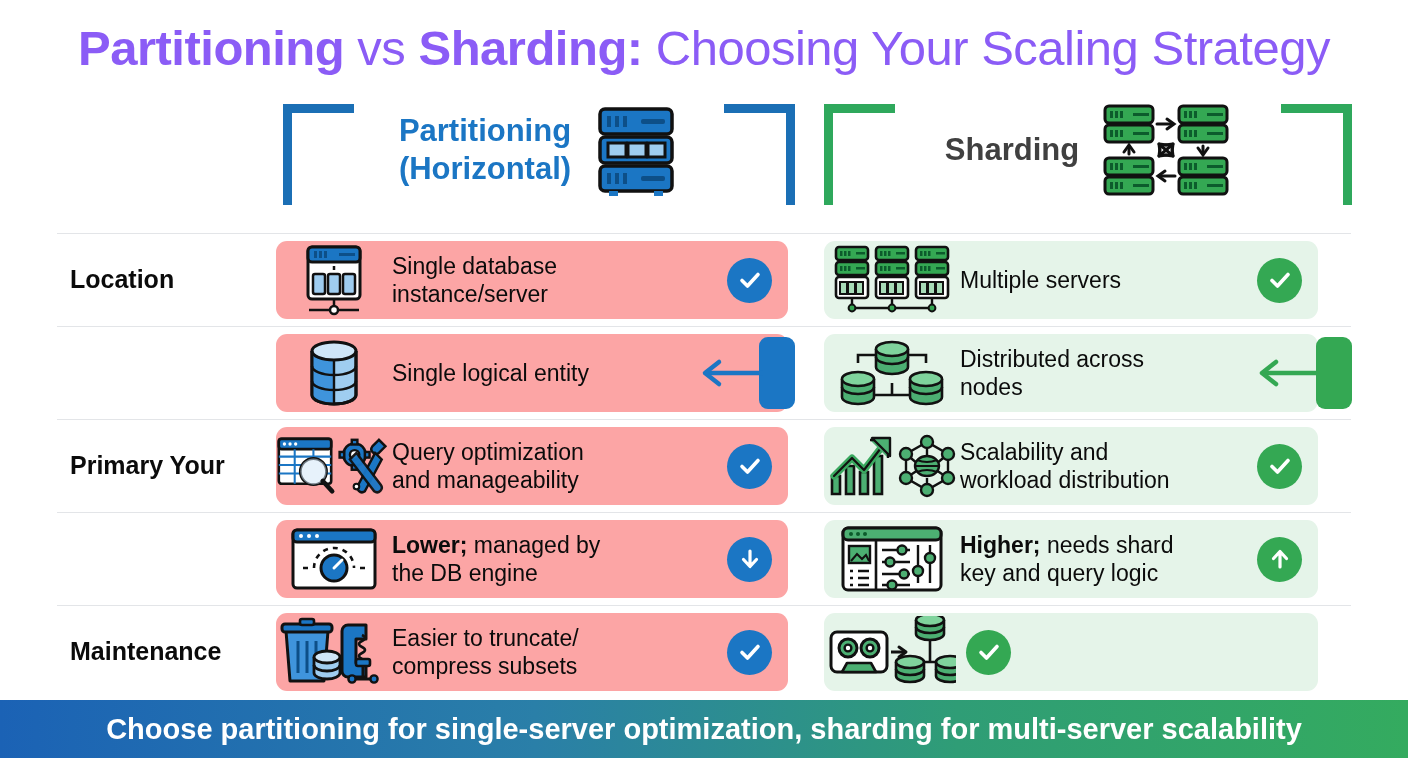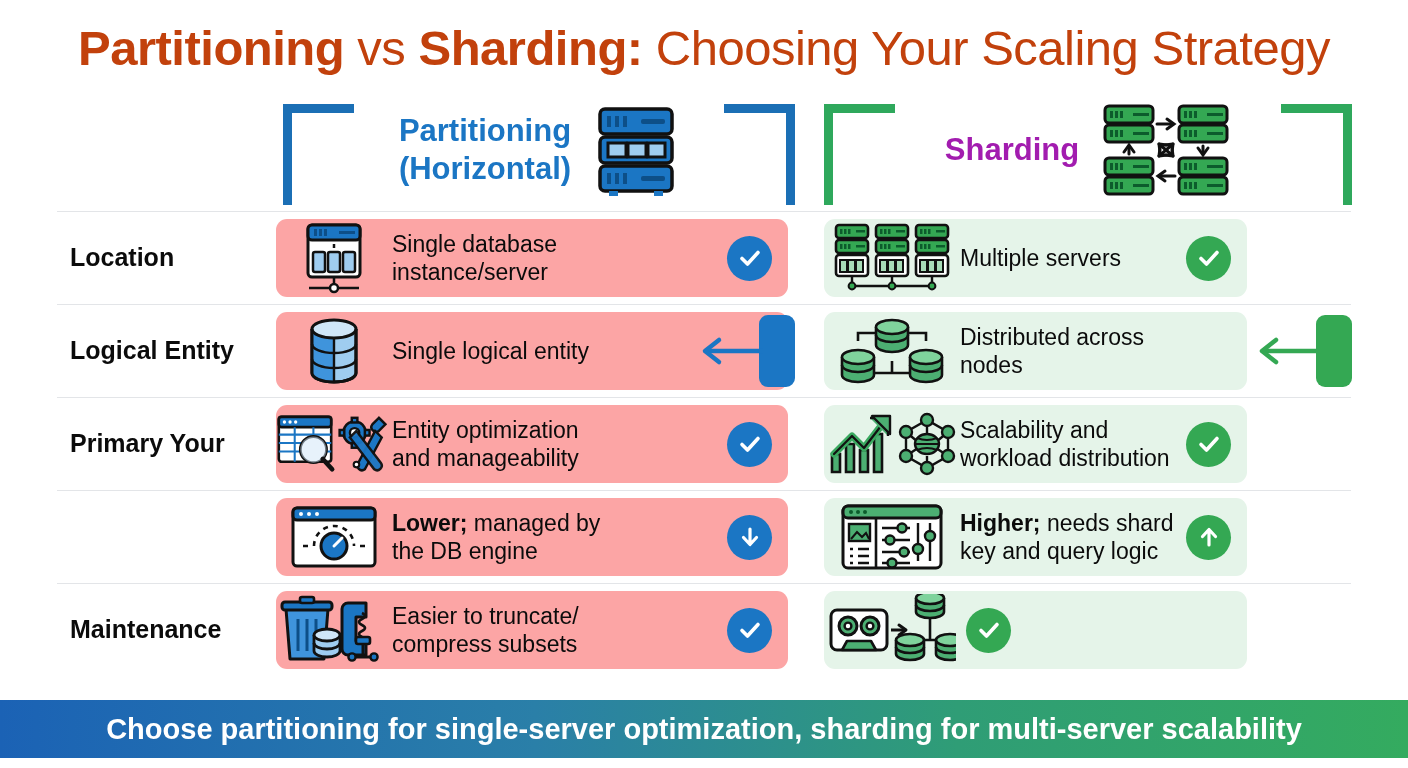"Partitioning vs Sharding: Choosing Your" .title { color: #c2410c -> #8b5cf6 }
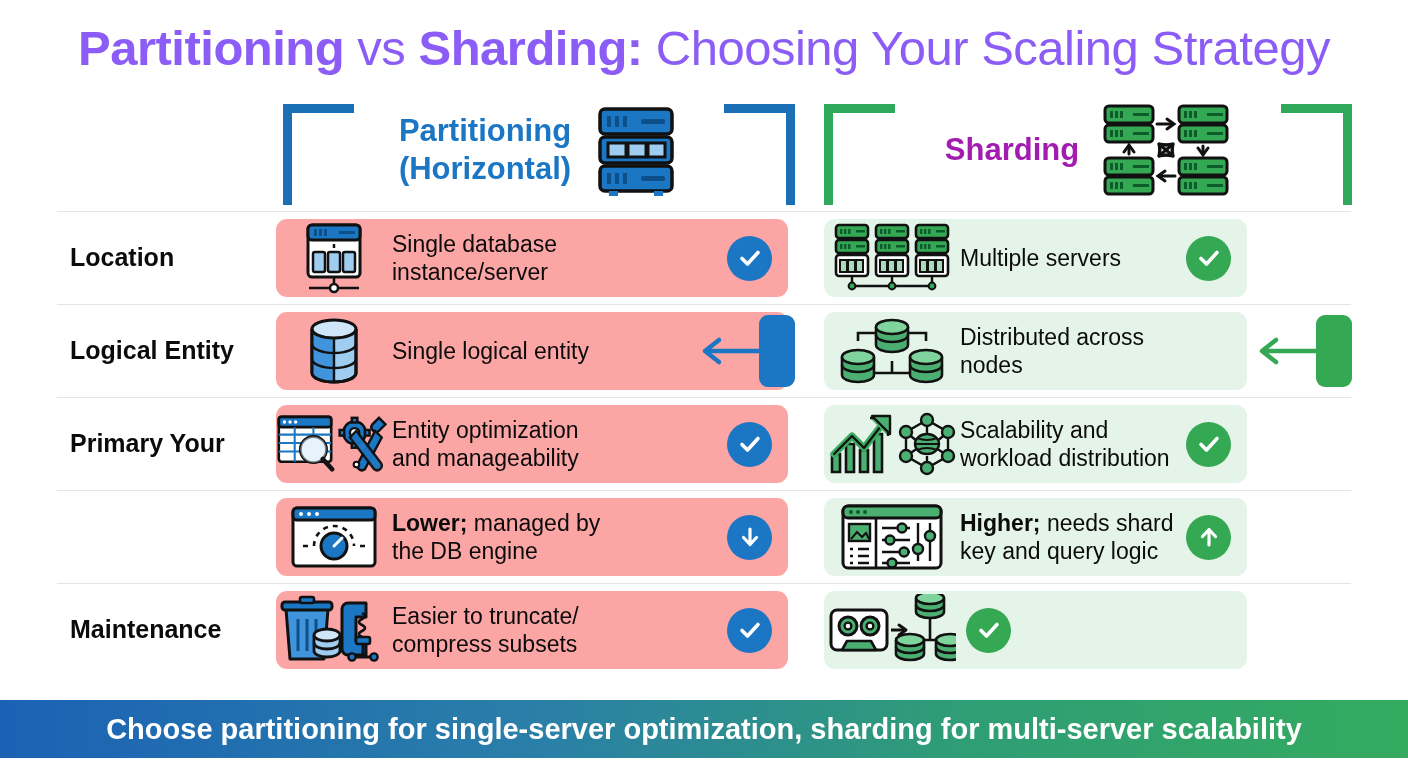"Sharding" .colhead.right .colhead-text { color: #a21caf -> #404040 }
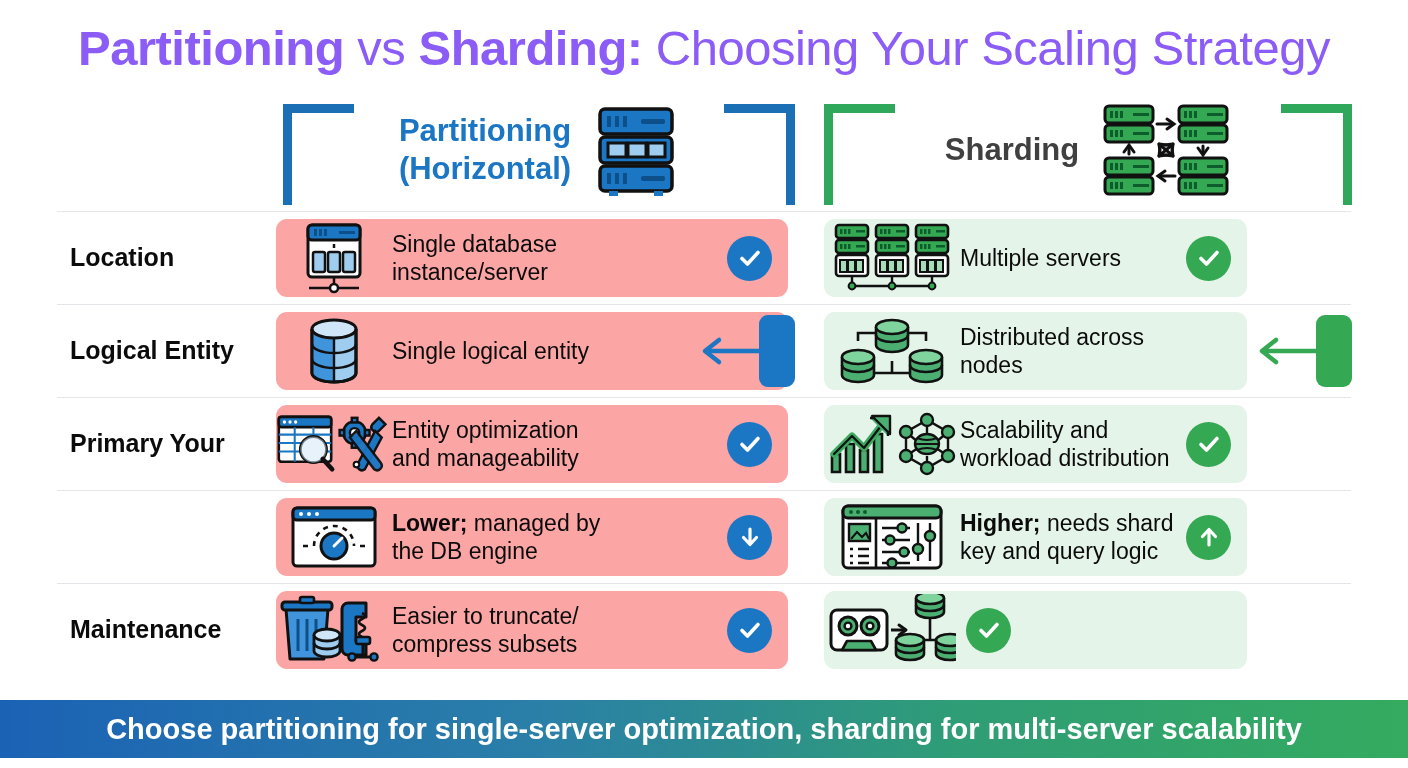"Location" .row { margin-top: none -> 22px }
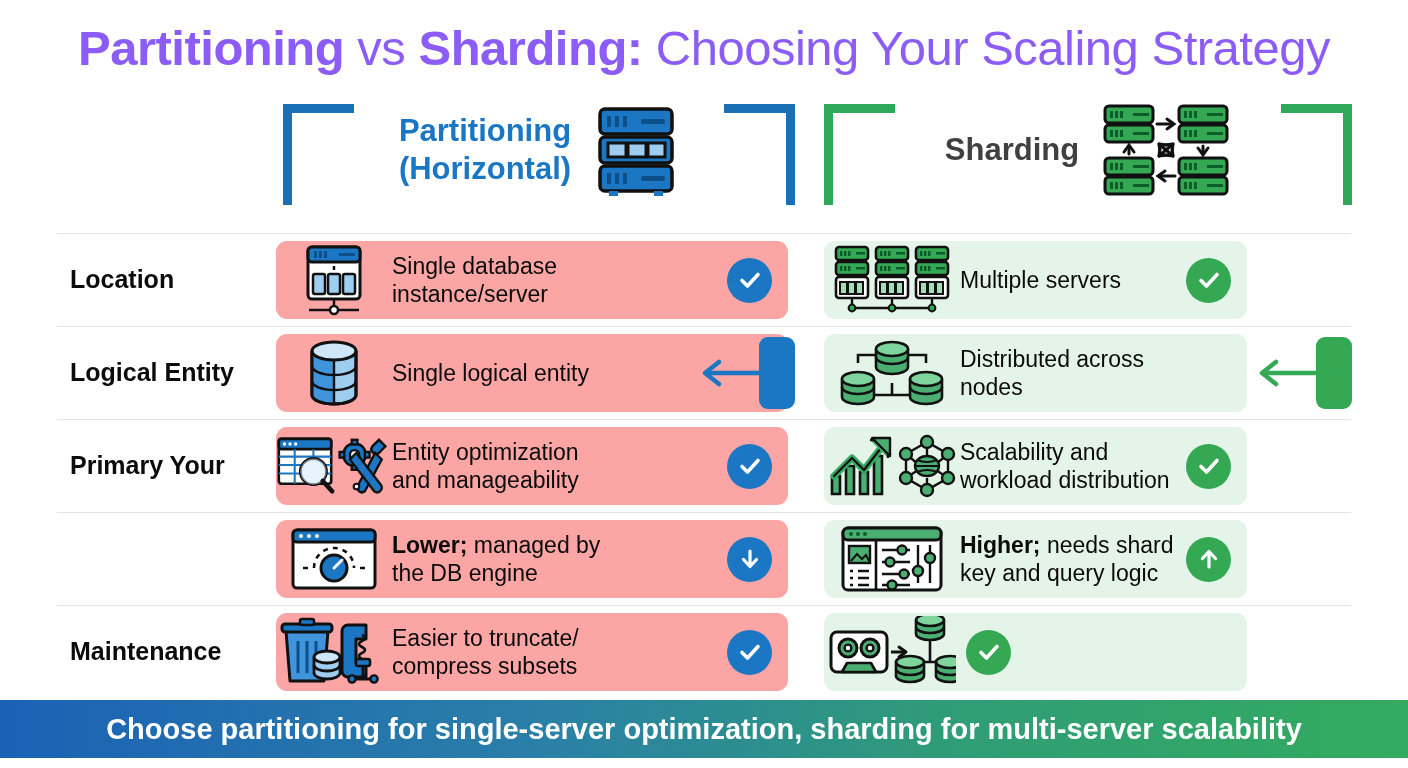"Multiple servers" .card.right { width: 423px -> 494px }
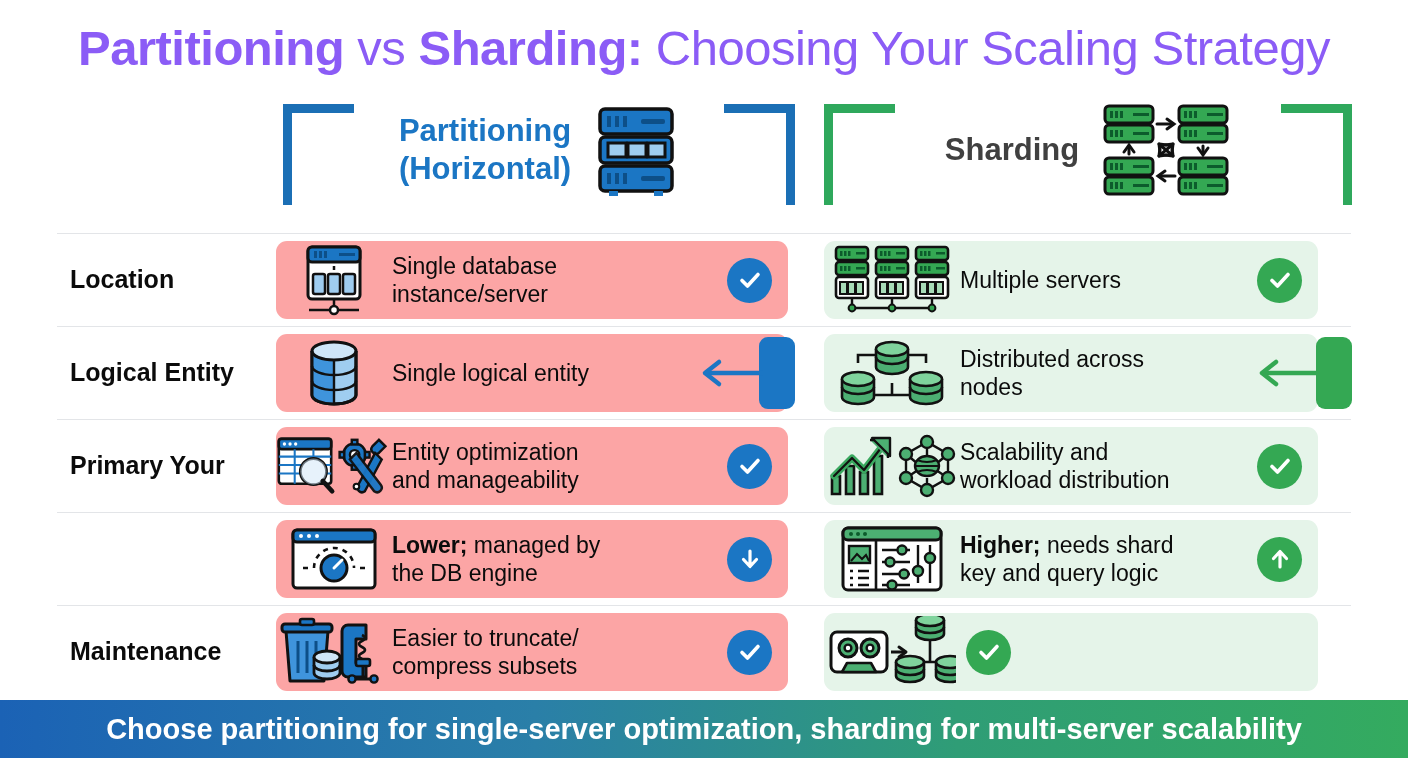"Logical Entity" div.rowlabel { html: <div>Logical Entity</div> -> none }
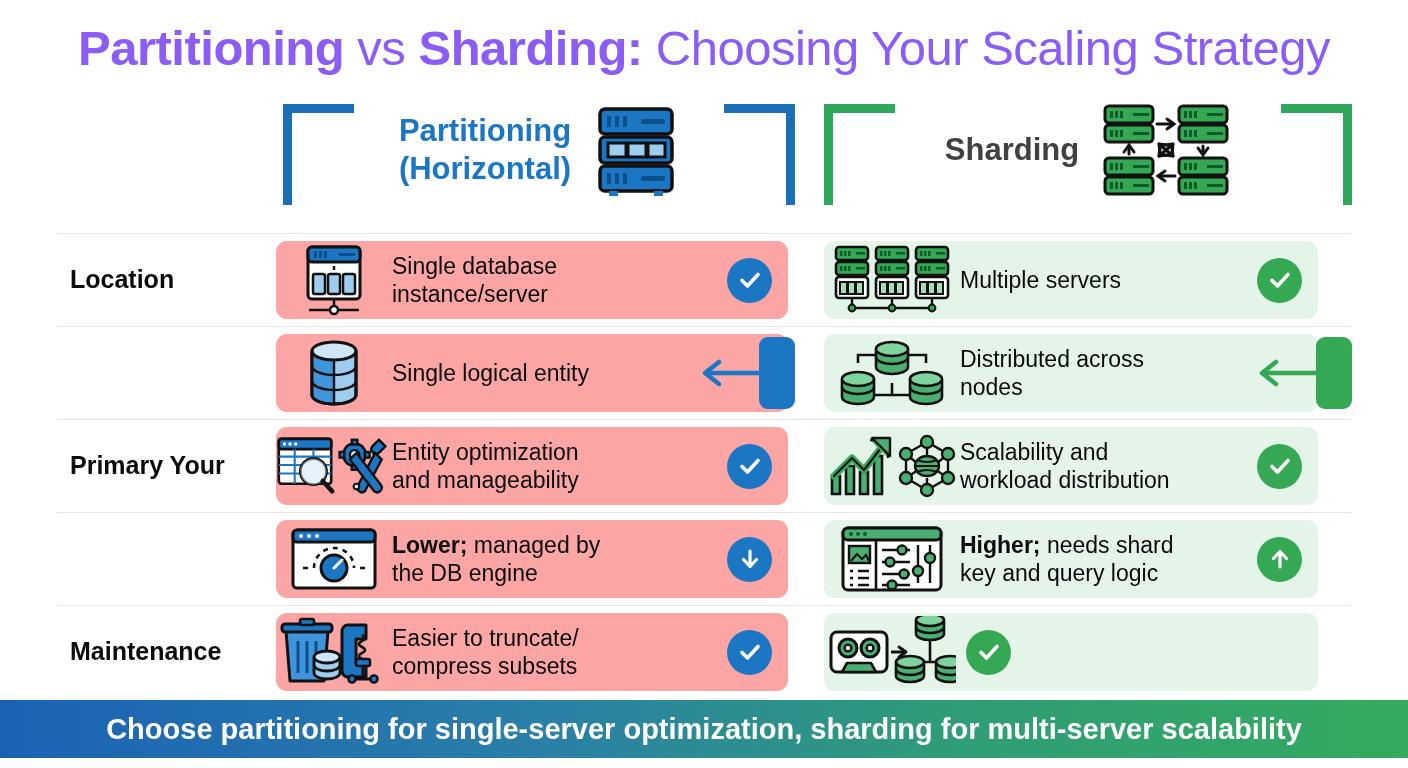"Entity optimization" div.card-text { text: Entity -> Query }
